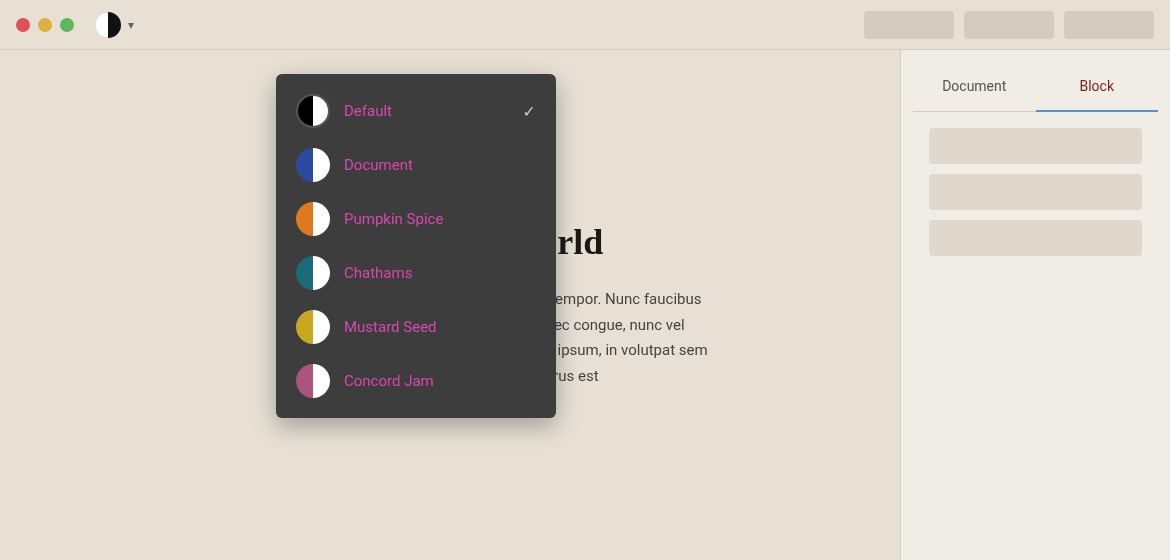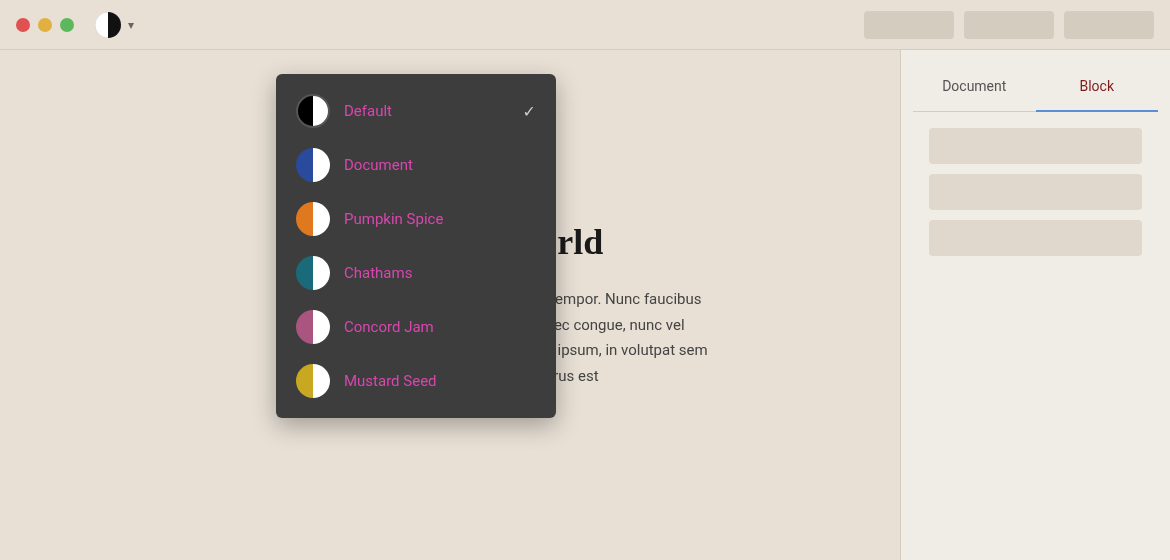"Concord Jam" div.theme-item { order: before "Mustard Seed" -> after "Mustard Seed" }
